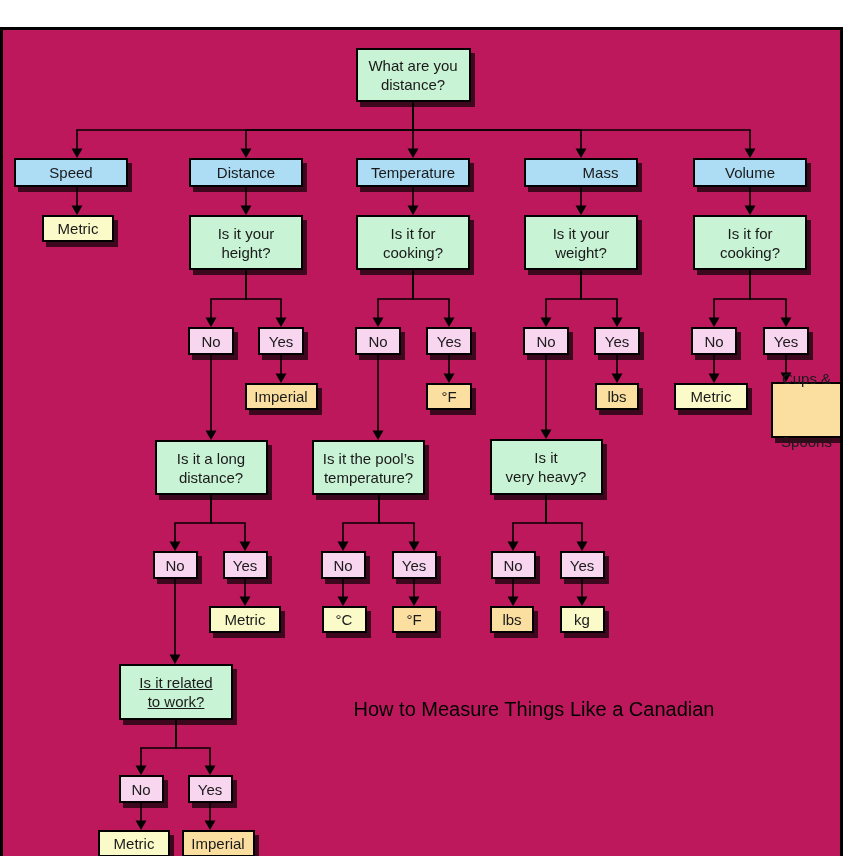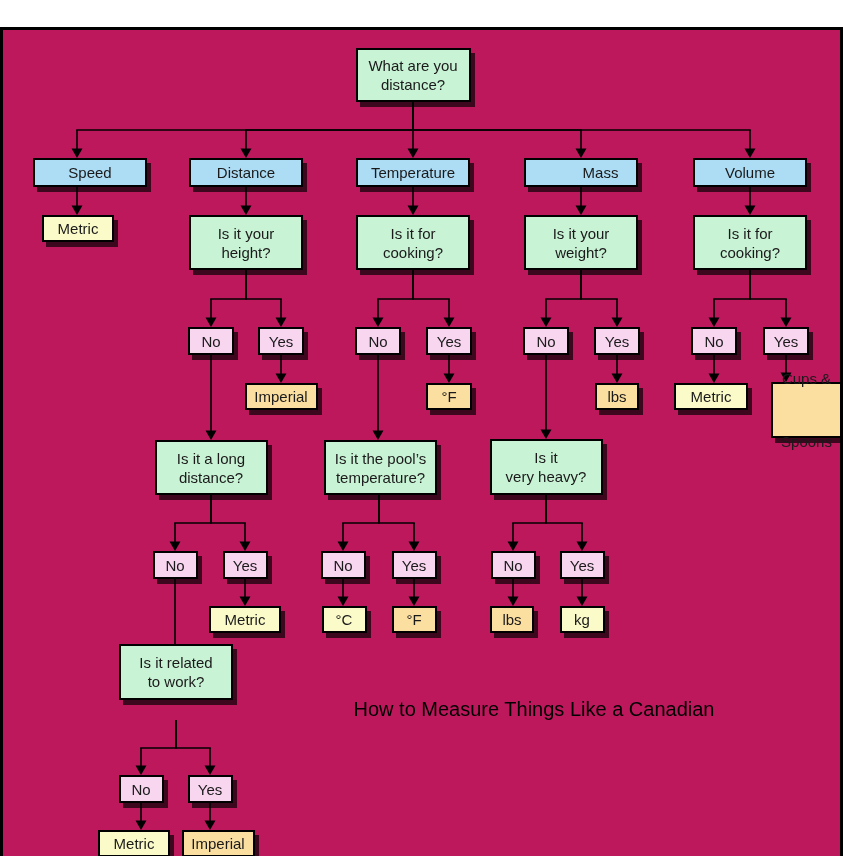"Speed" div.node { left: 30px -> 11px }
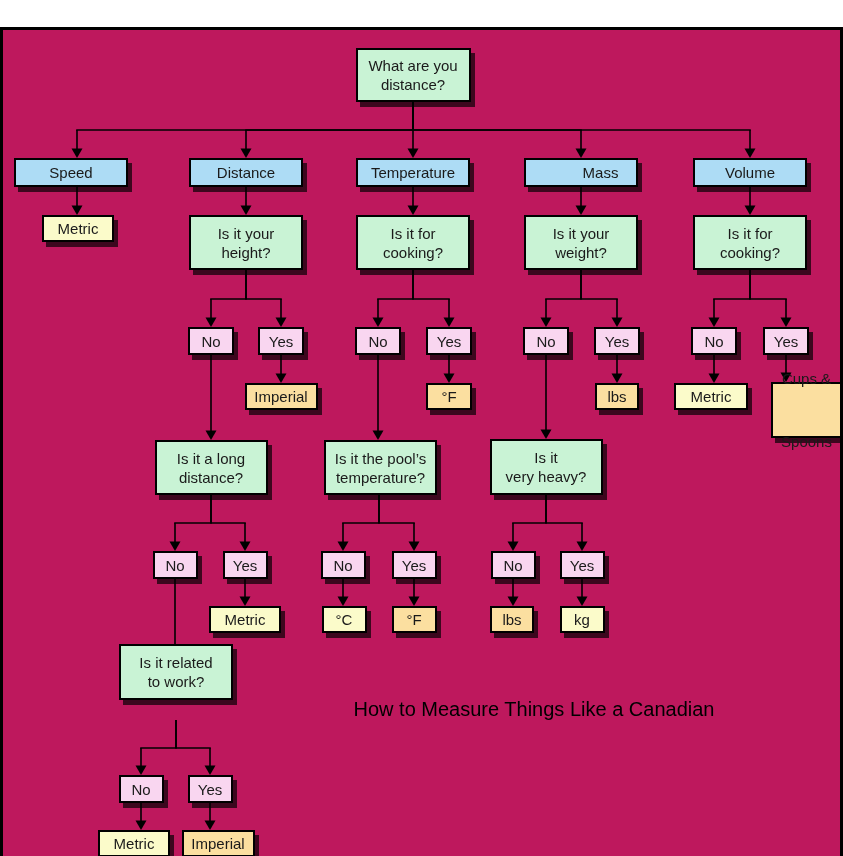"Is it the pool’s" div.node { left: 321px -> 309px }
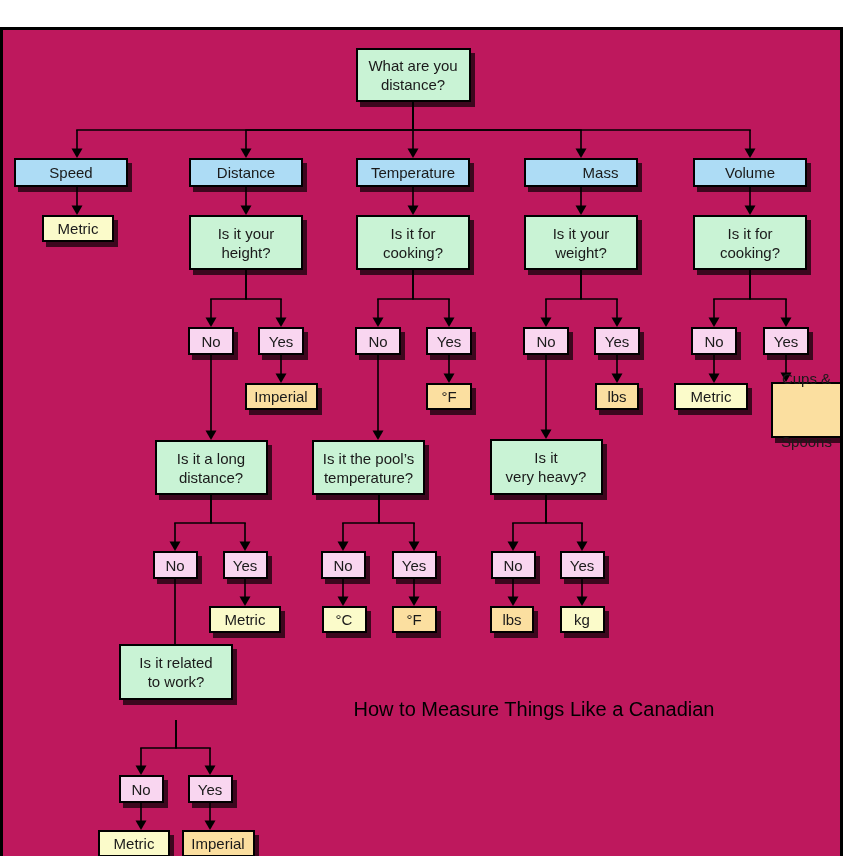"Is it related" div.node { text-decoration: none -> underline; top: 614px -> 634px }
